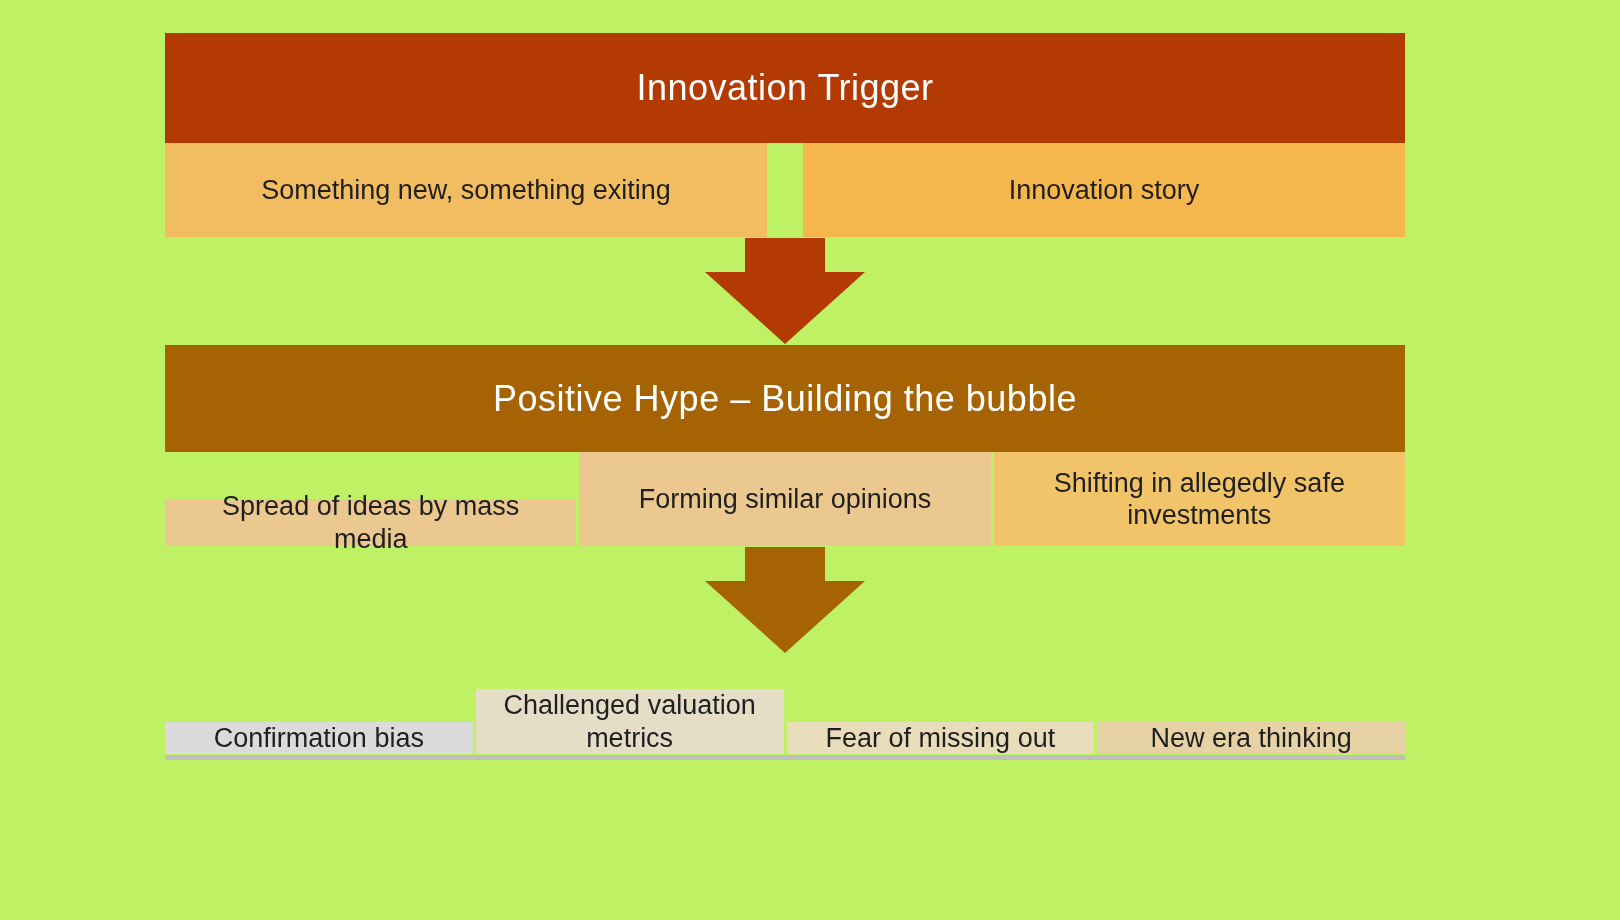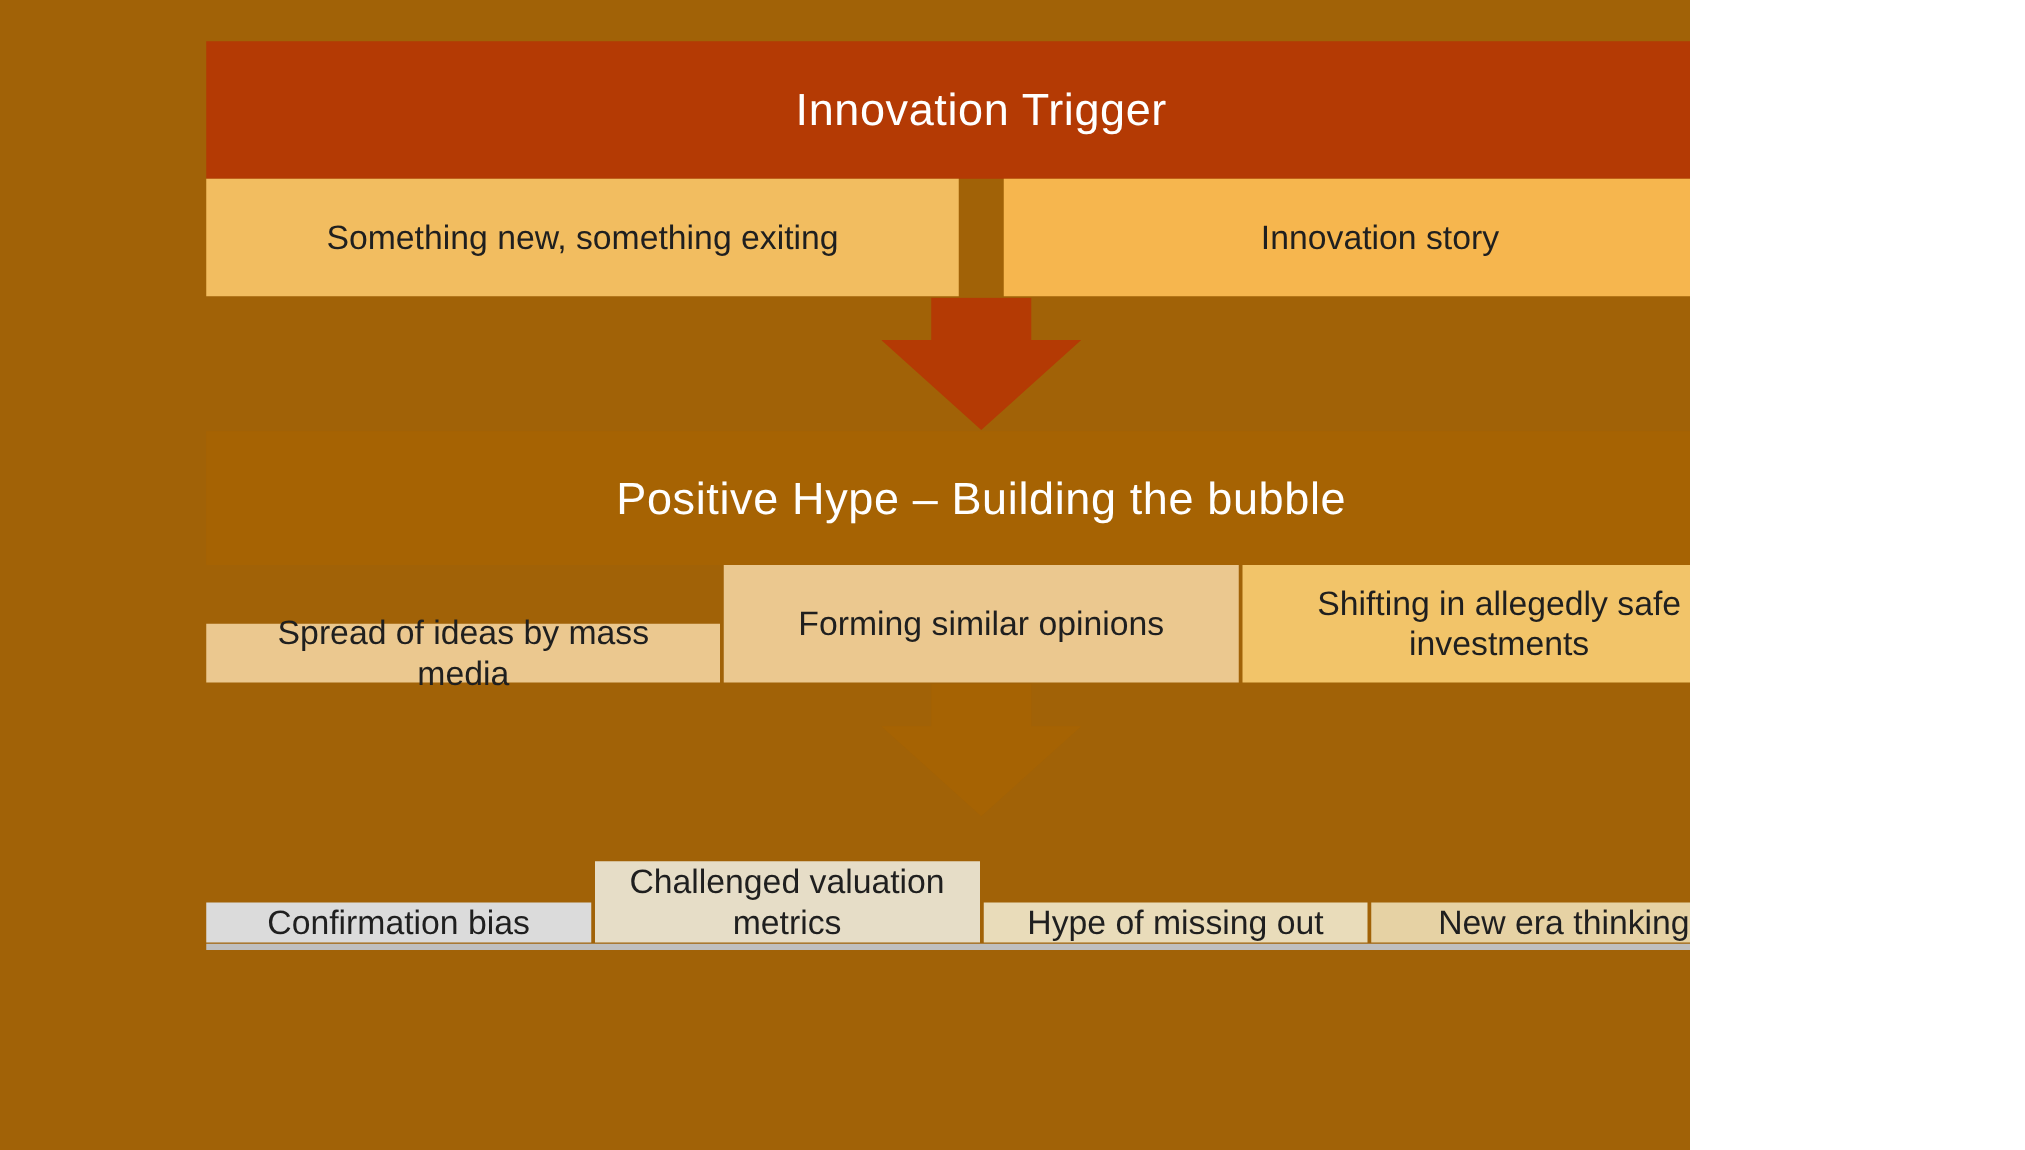"Innovation Trigger" .canvas { background: #a16207 -> #bef264; width: 1352px -> 1620px }
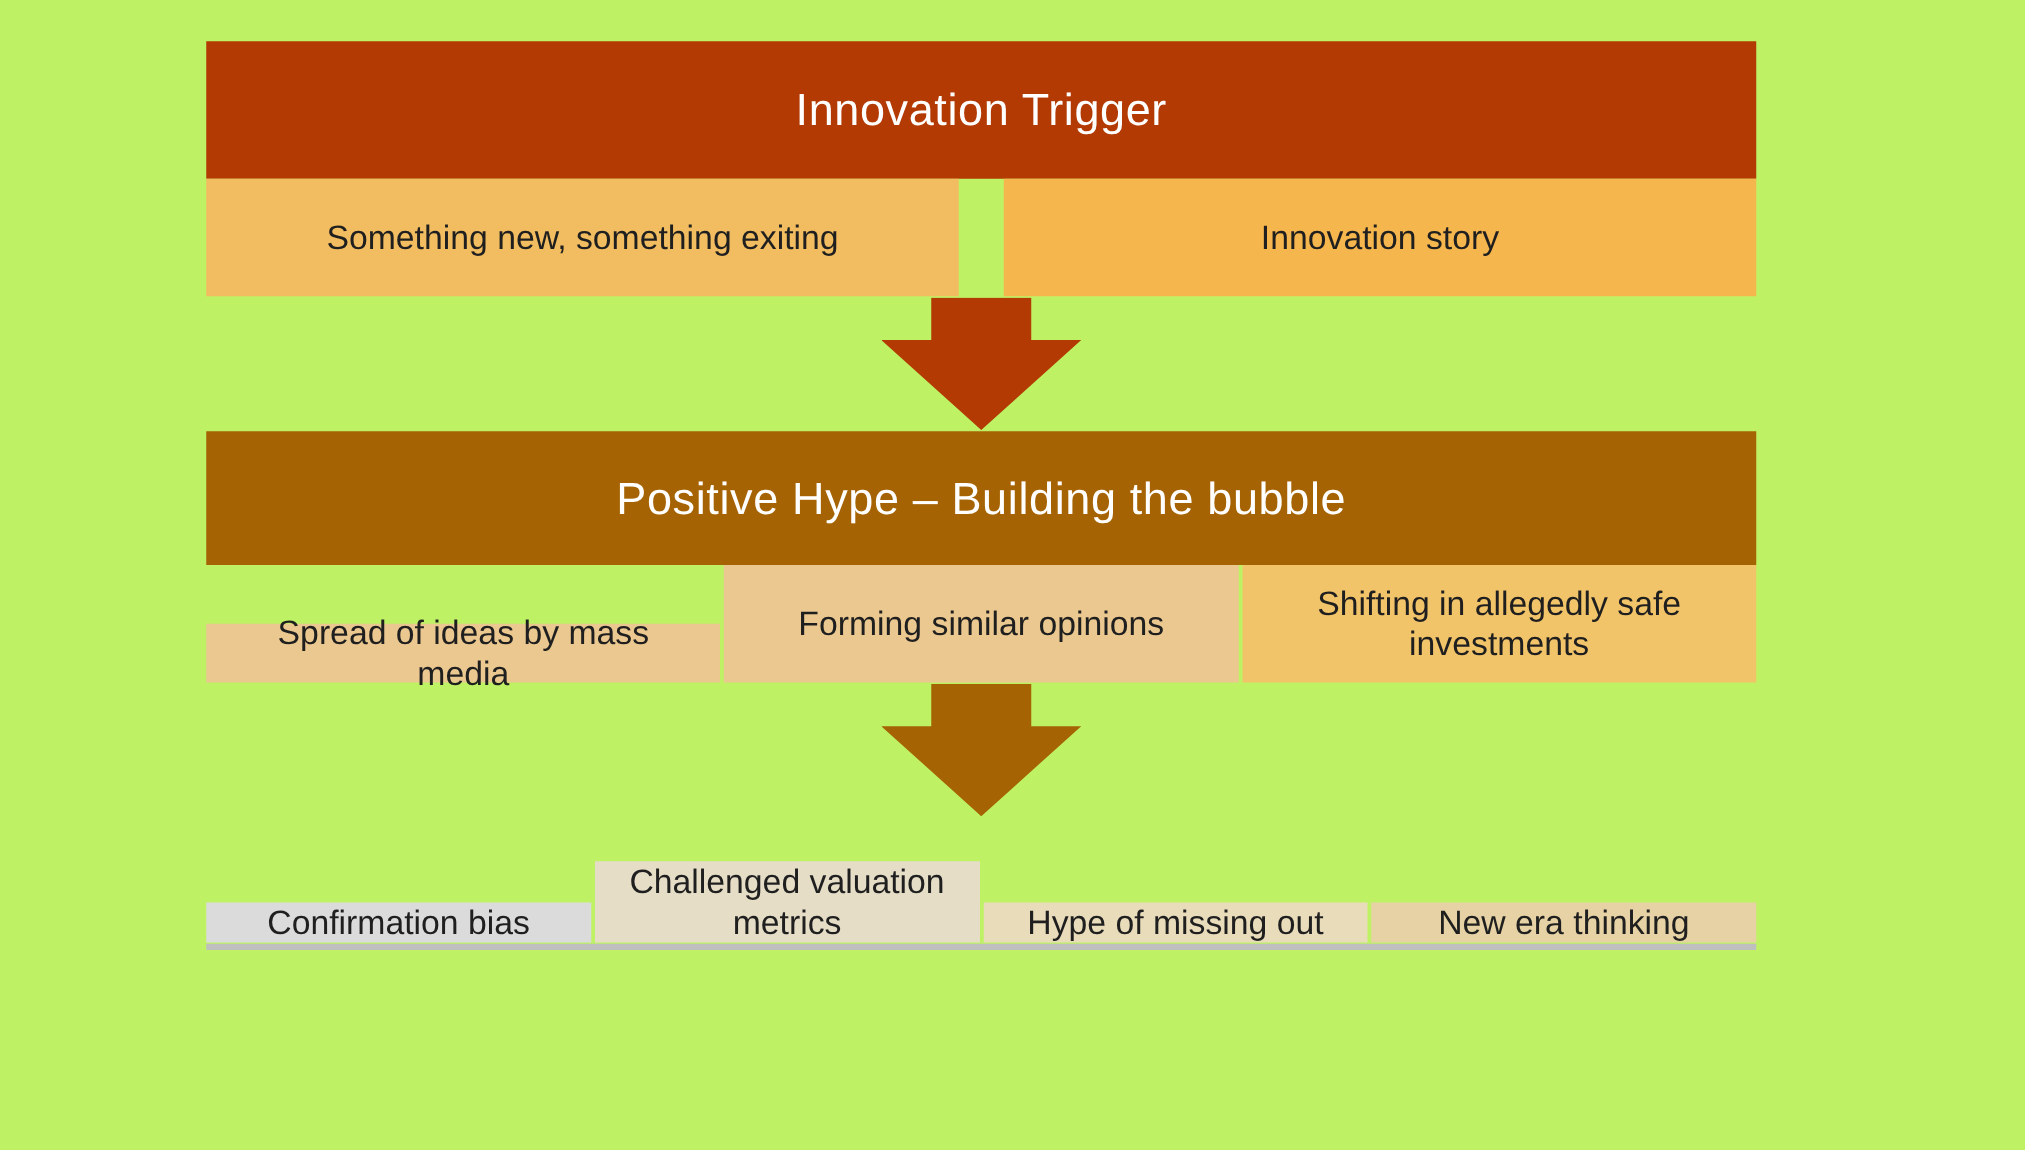"Hype of missing out" div.item-cell { text: Hype -> Fear }
